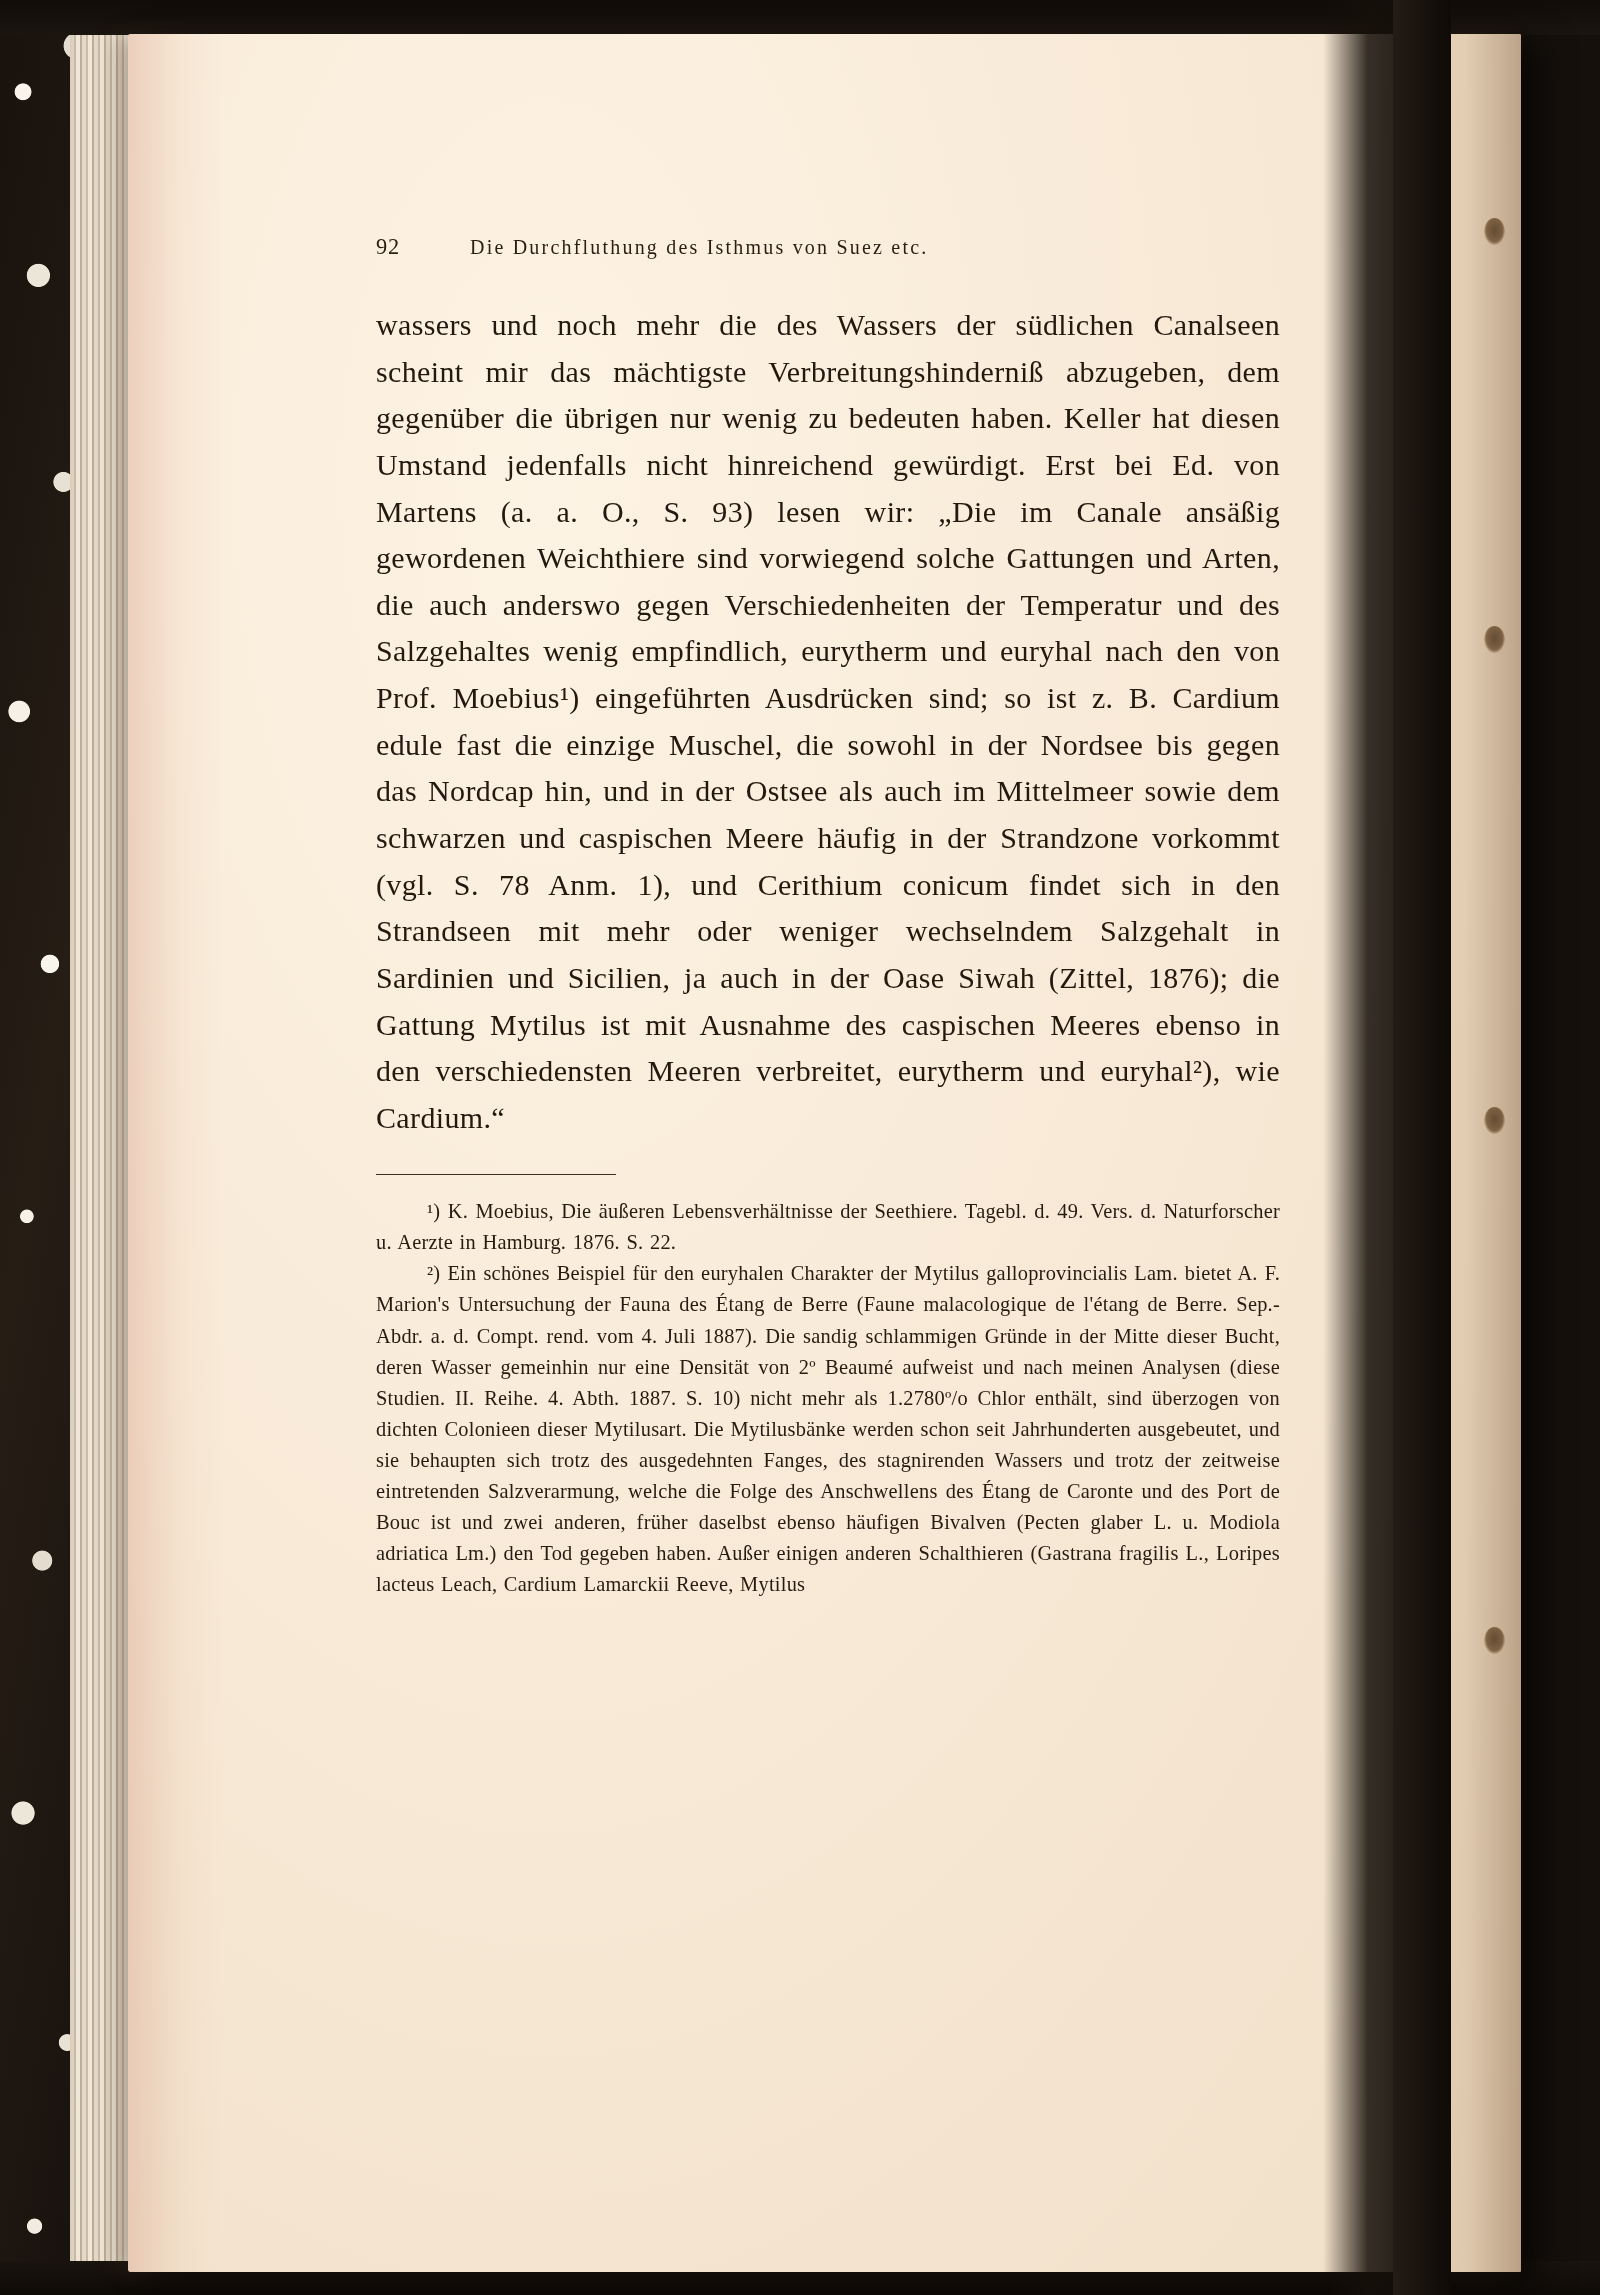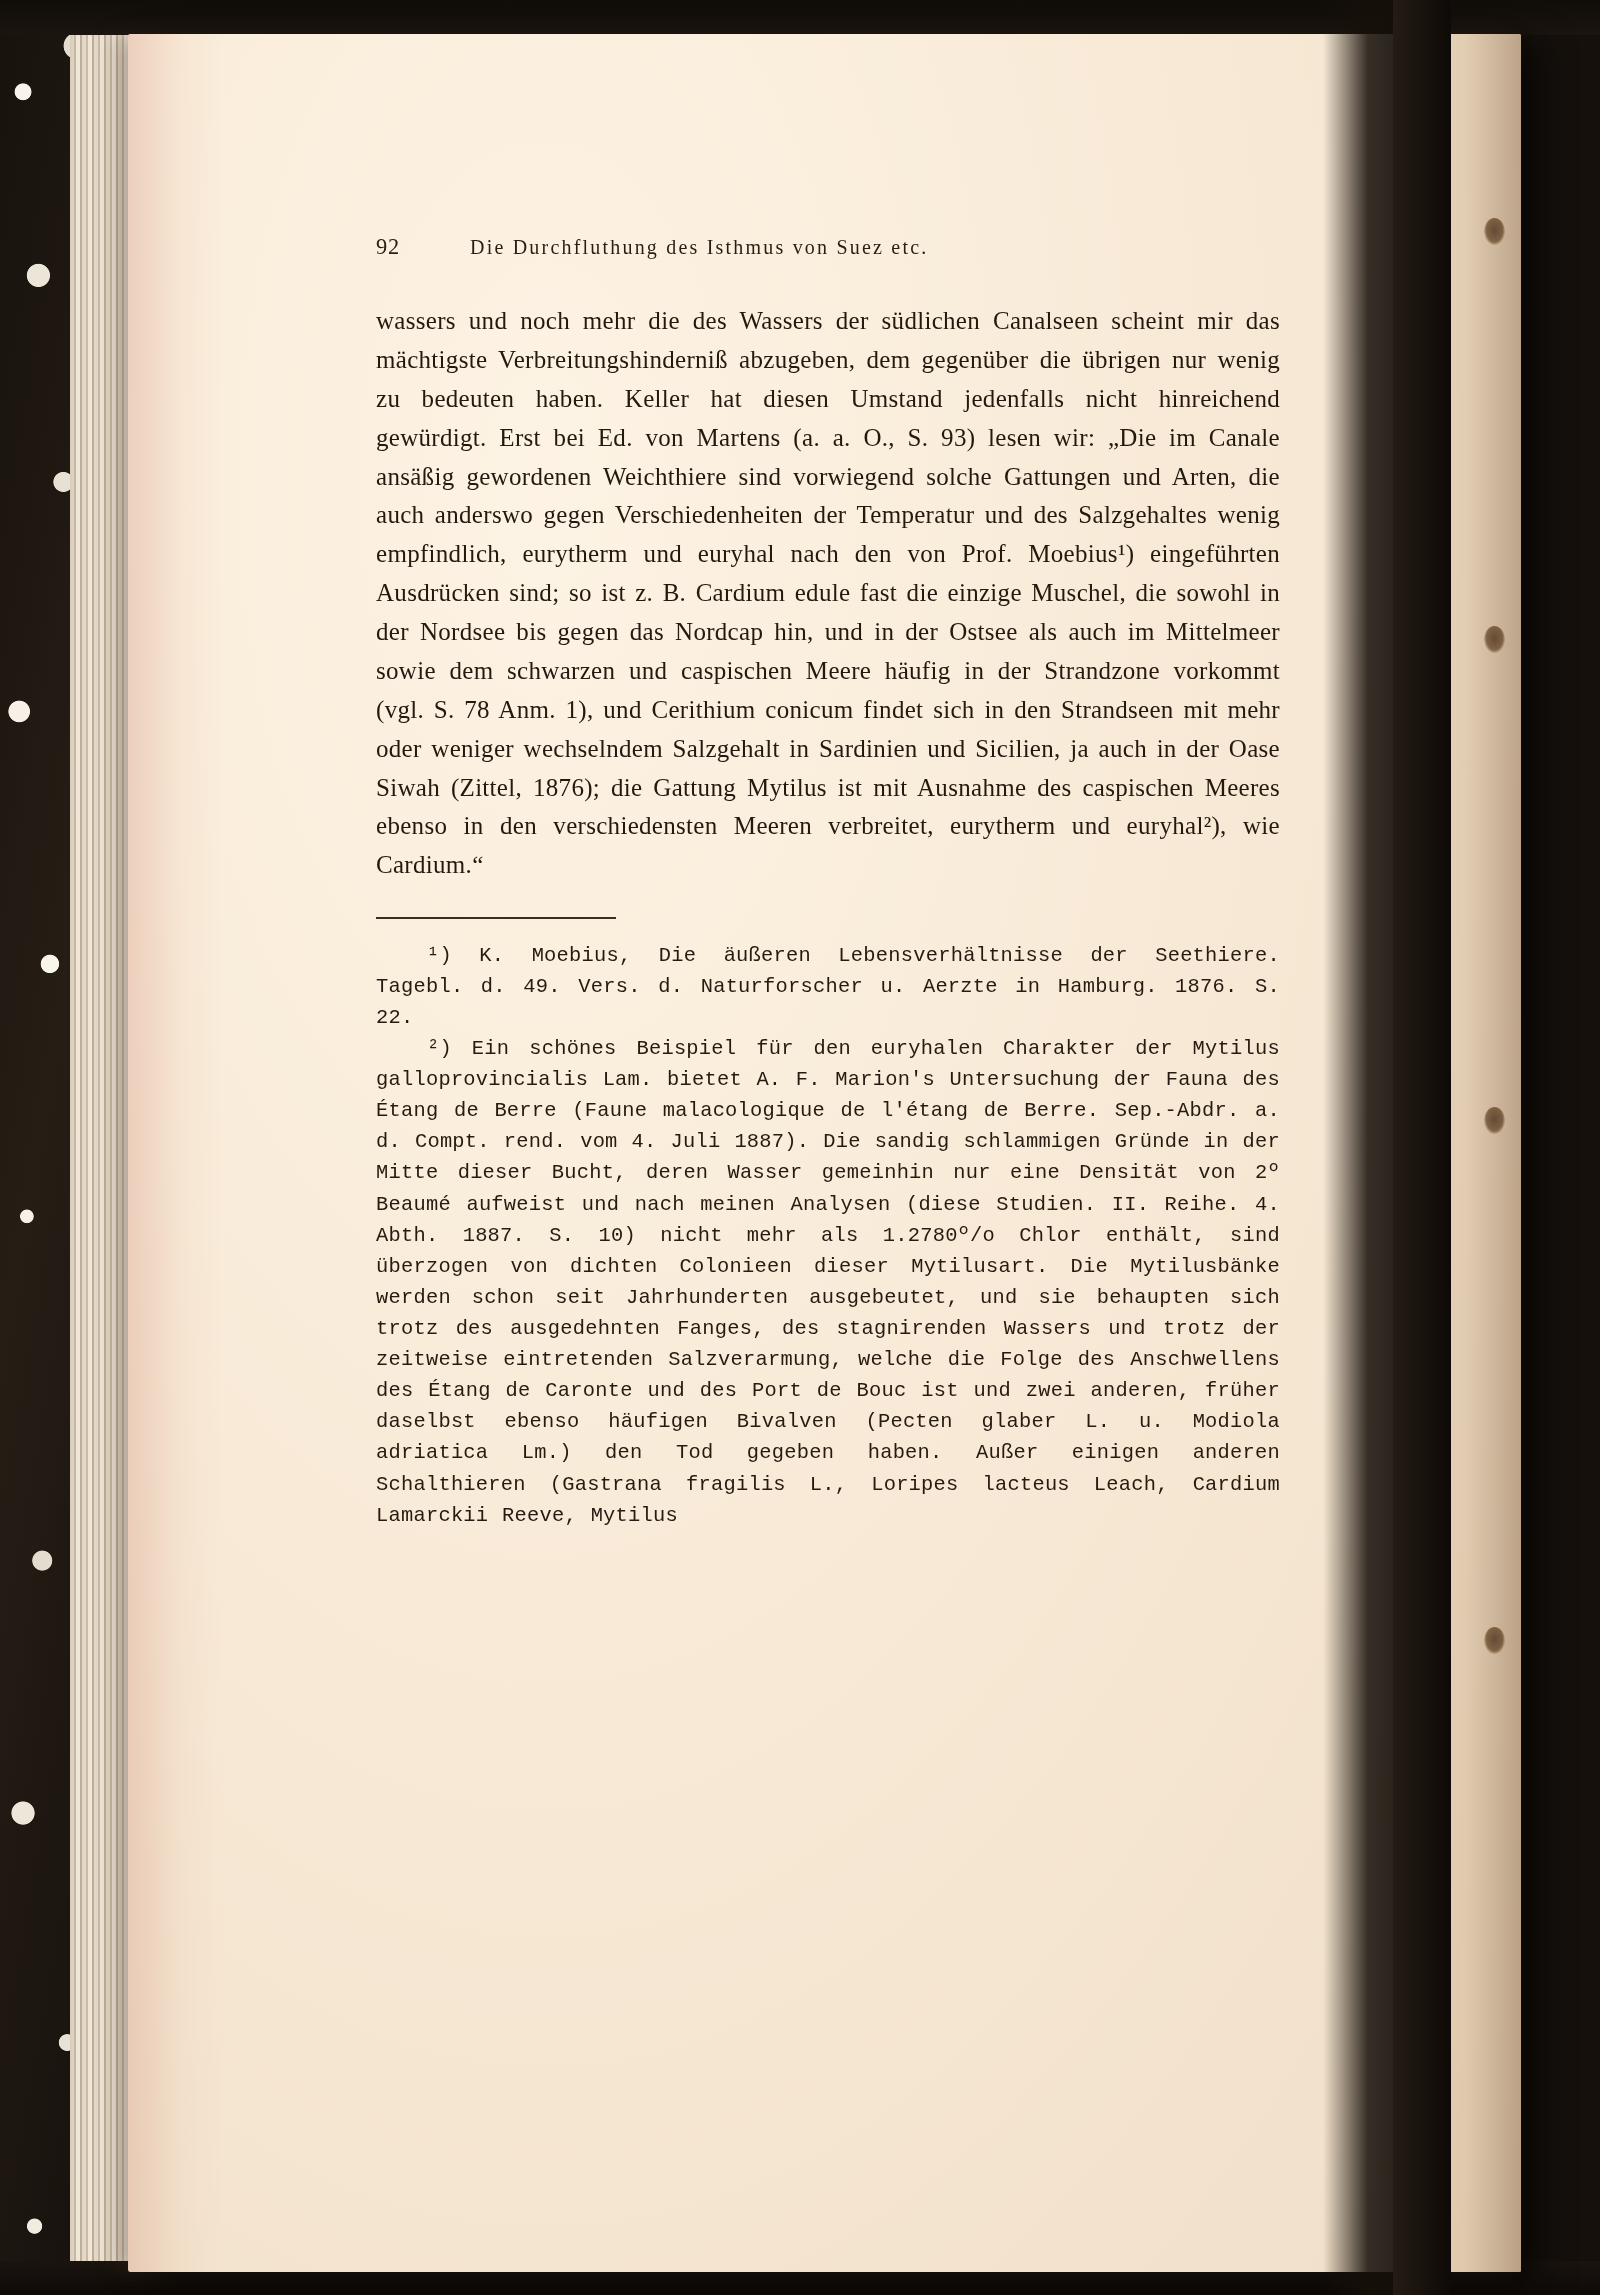"wassers und noch mehr die" .body-par { font-size: 25px -> 30px }
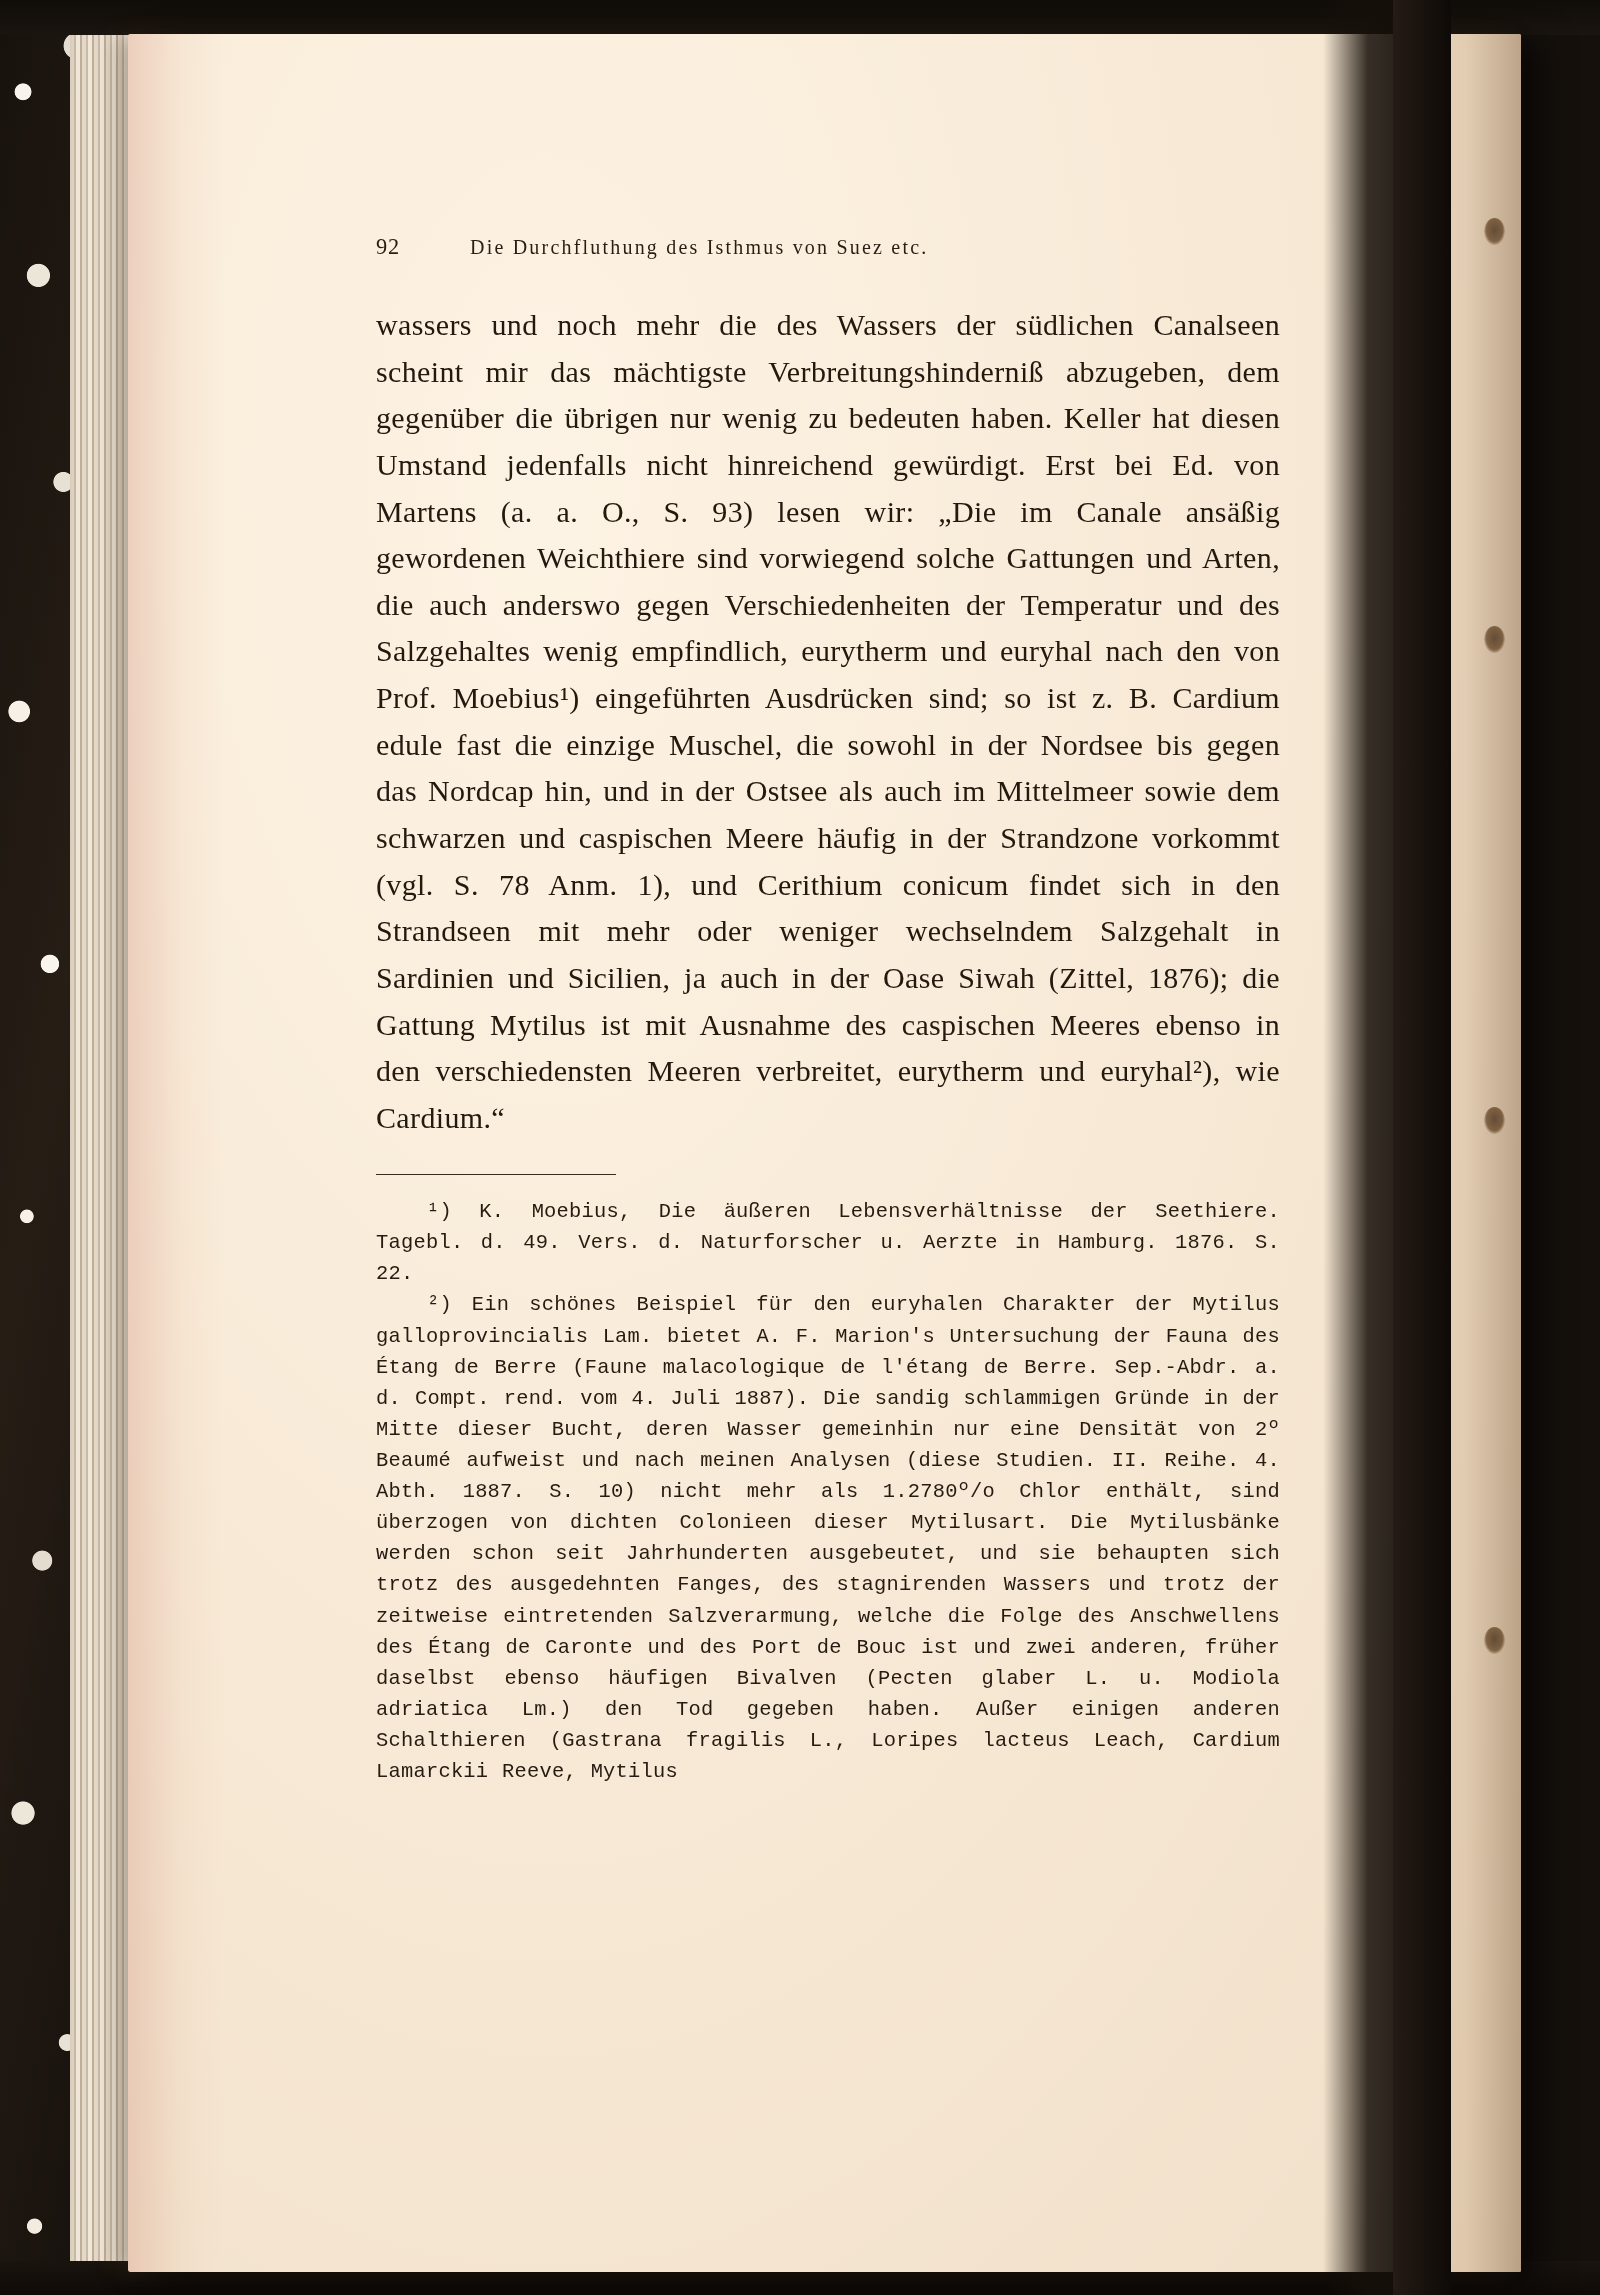"¹) K. Moebius, Die äußeren" .note-indent { font-family: Liberation Mono, monospace -> none }
